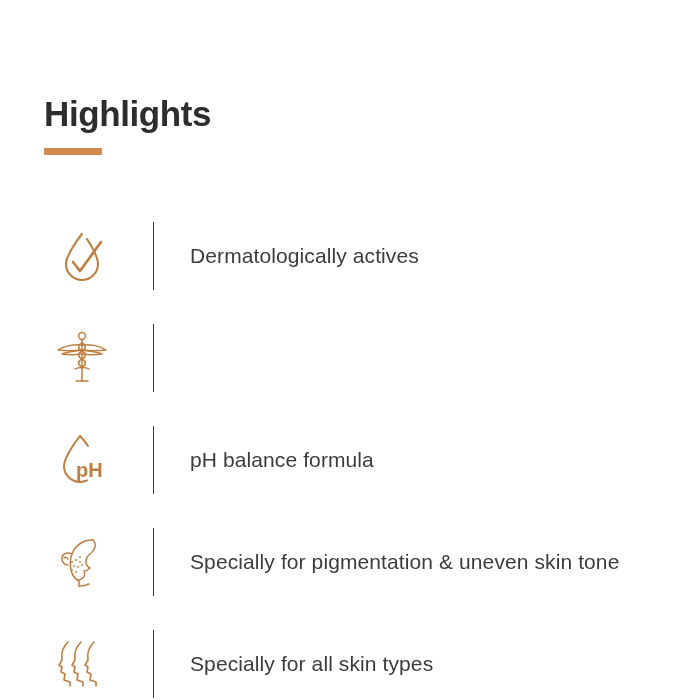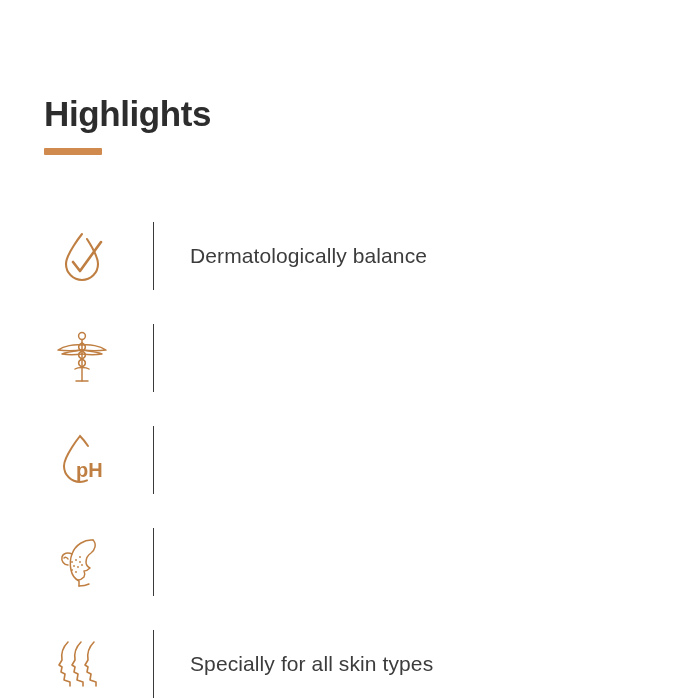"Dermatologically balance" div.row-label { text: balance -> actives }
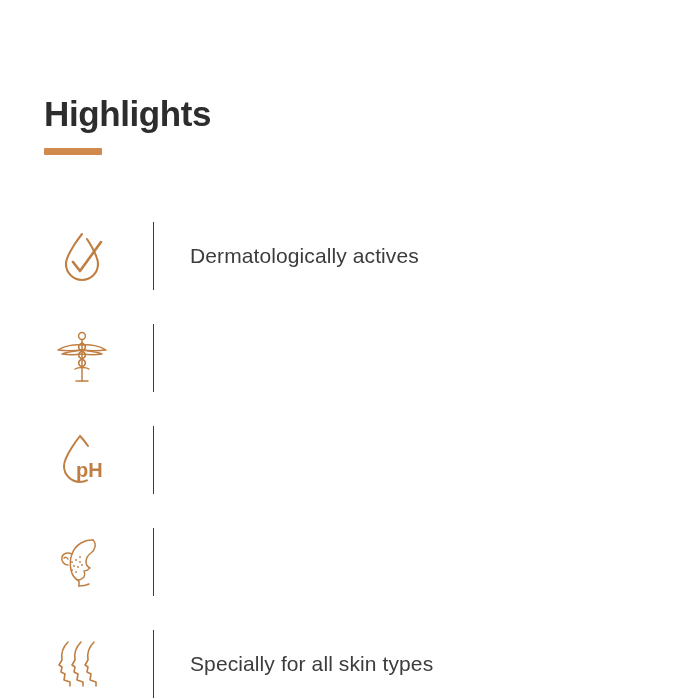"pH balance formula" div.row-label { html: none -> <div> <span>pH balance formula</span> </div> }
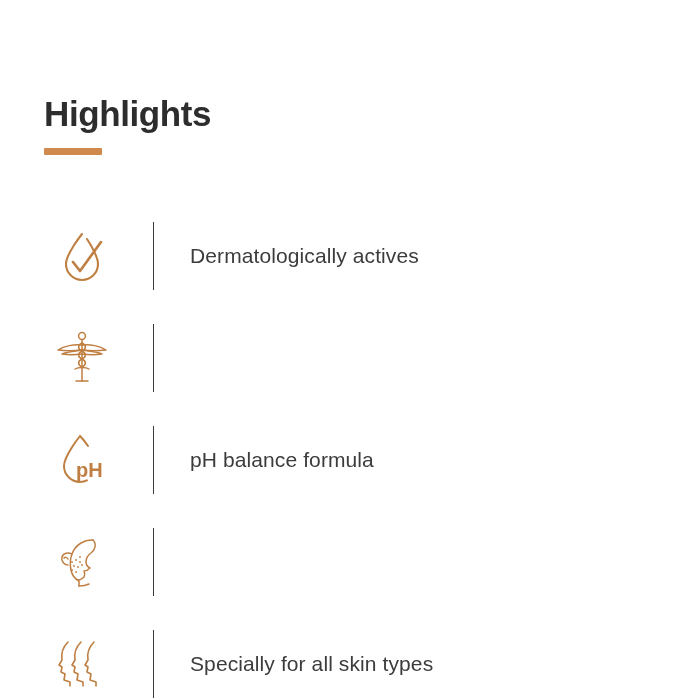"Specially for pigmentation & uneven" div.row-label { html: none -> <div>Specially for pigmentation &amp; uneven skin tone</div> }
